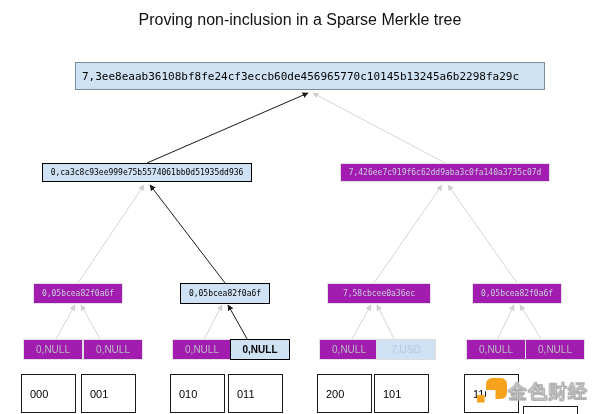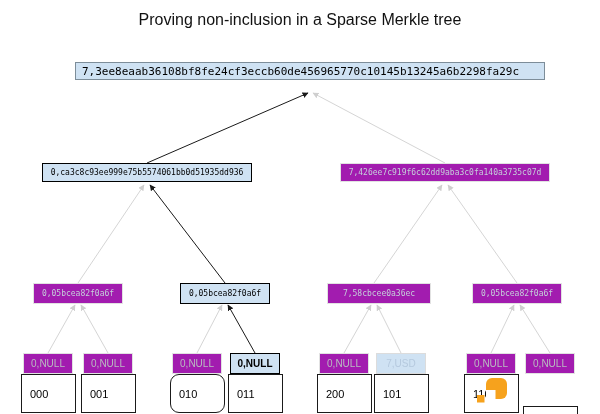"7,3ee8eaab36108bf8fe24cf3eccb60de4569657" #root-node { height: 18px -> 28px }
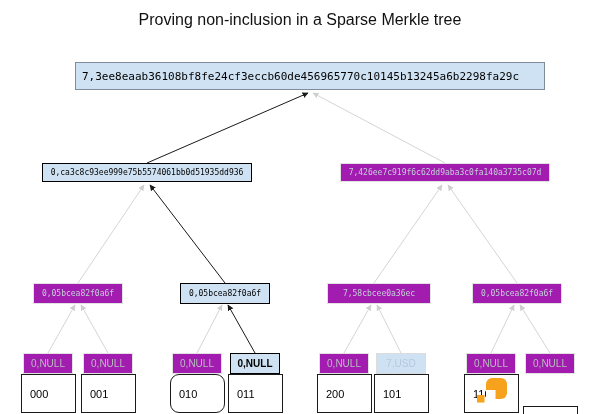"0,NULL" .lhash { top: 353px -> 339px; width: 50px -> 60px }
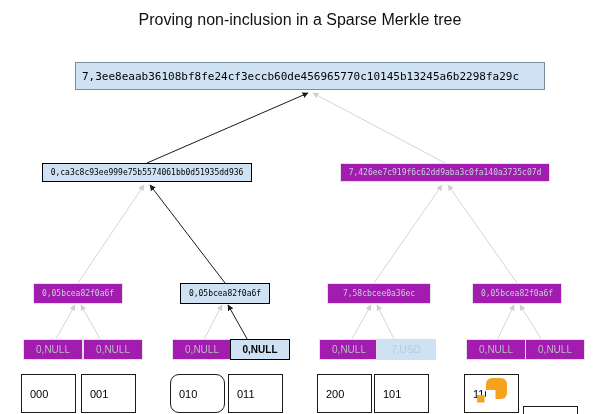"010" #lb-2 { border-radius: 9px -> none }
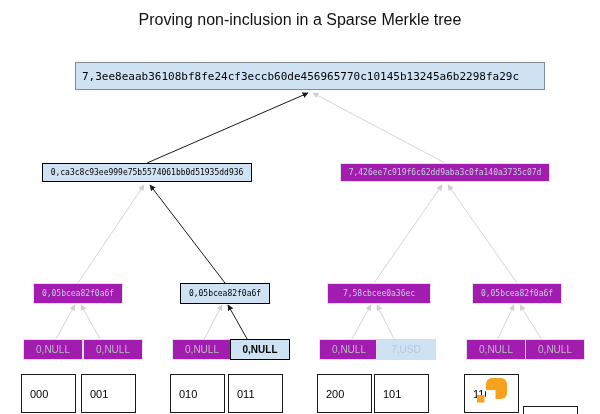"金色财经" span.wm-text { html: none -> <span>金色财经</span> }
